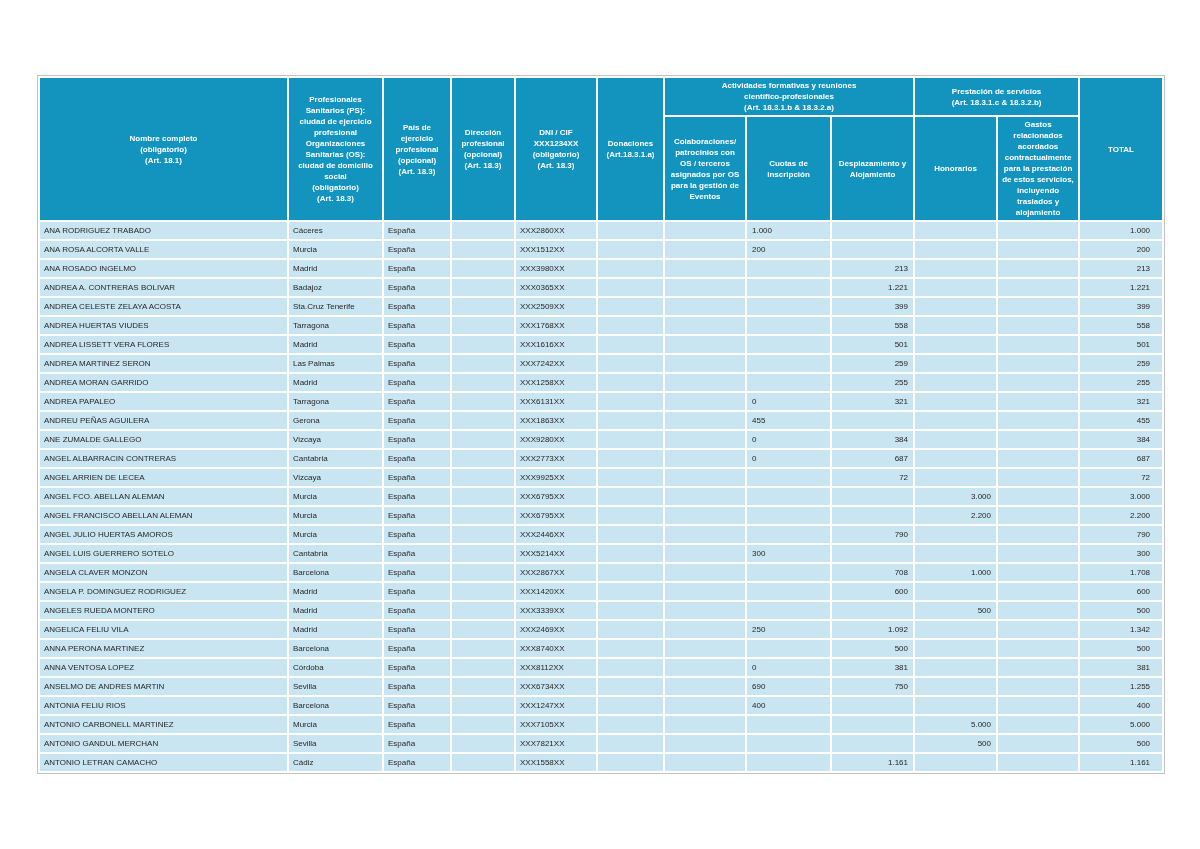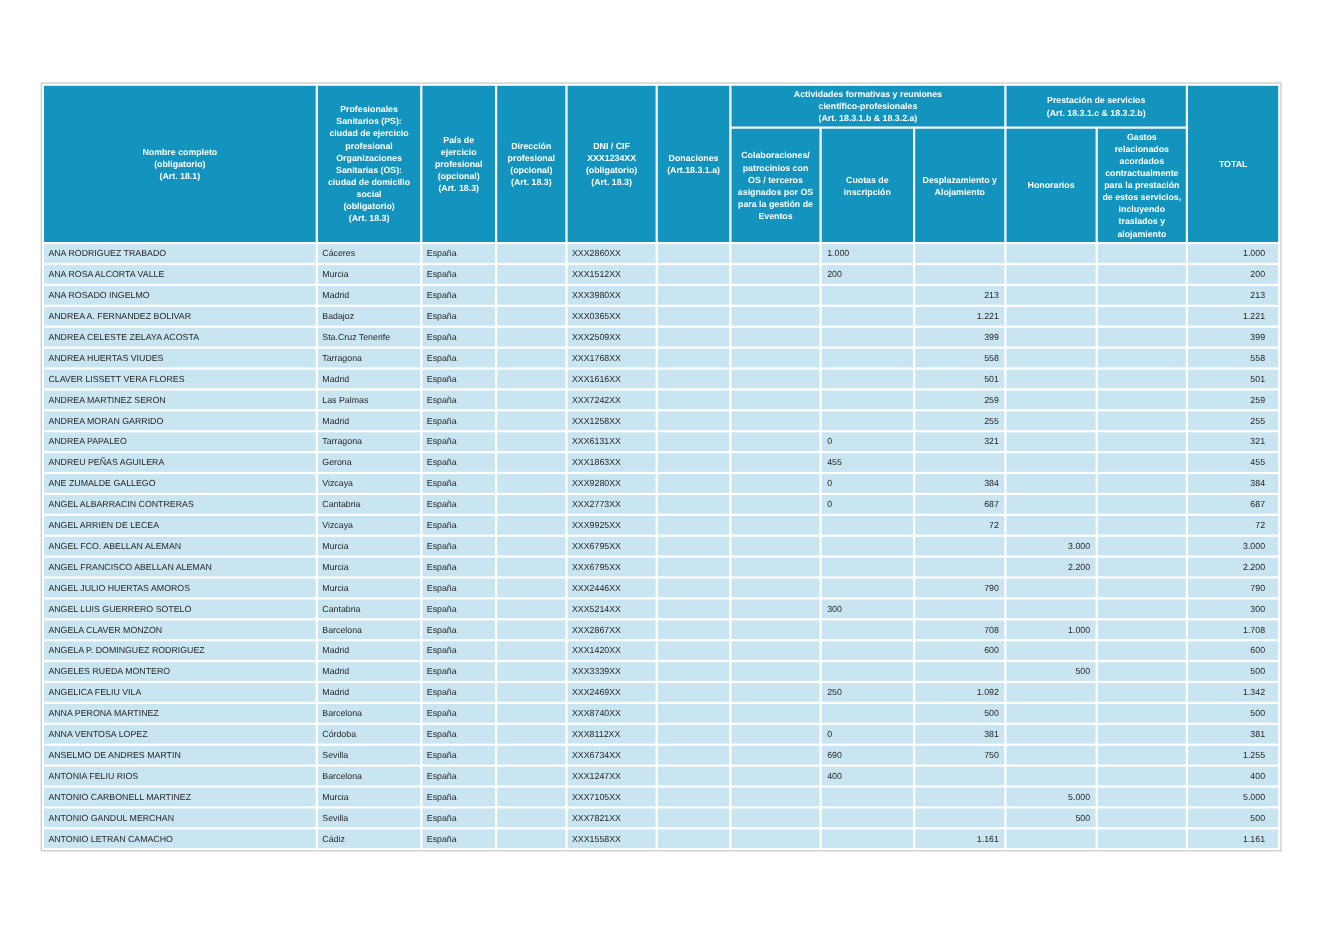"ANDREA A. FERNANDEZ BOLIVAR" td.a-left { text: FERNANDEZ -> CONTRERAS }
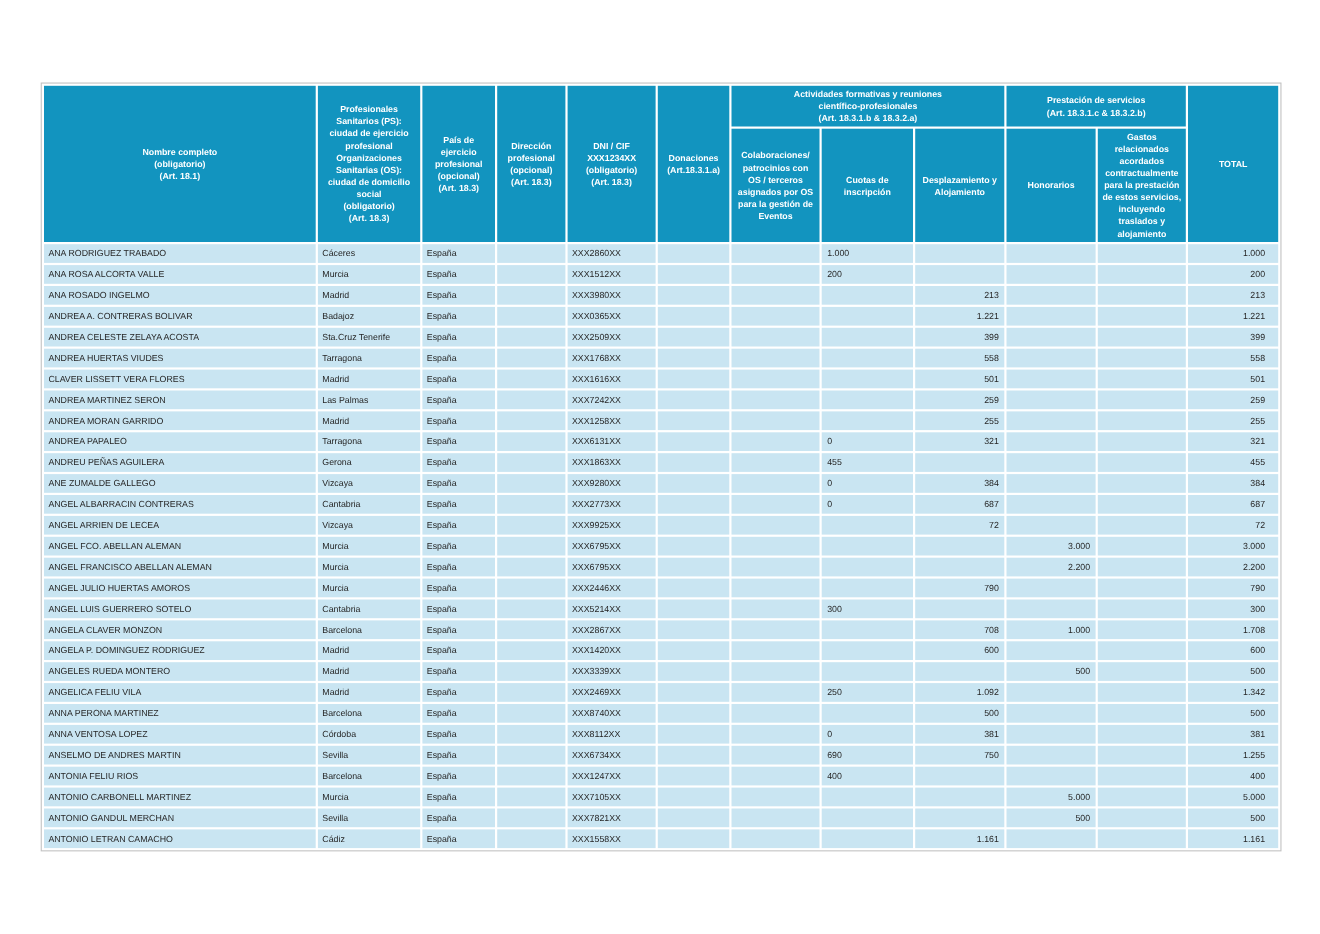"CLAVER LISSETT VERA FLORES" td.a-left { text: CLAVER -> ANDREA }
